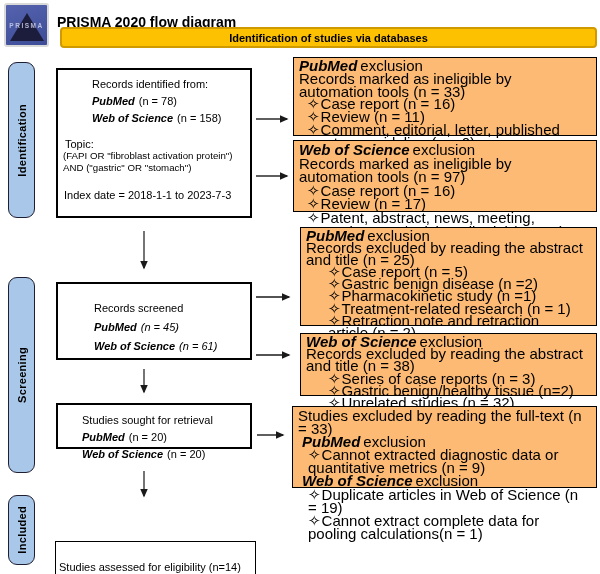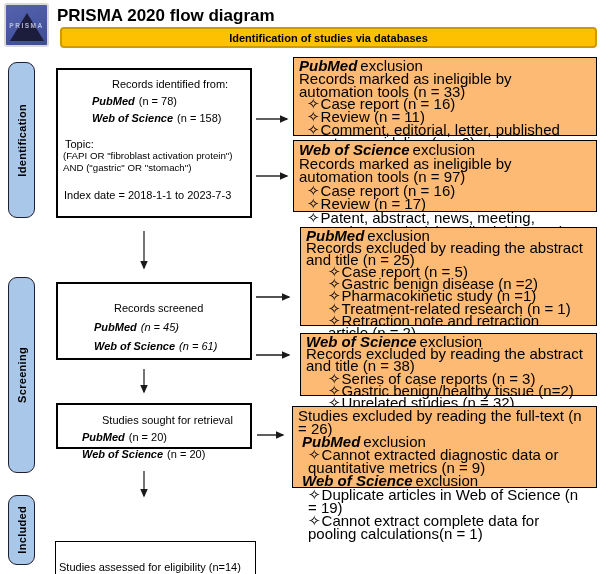"PRISMA 2020 flow diagram" #page-title { font-size: 17px -> 14px; top: 6px -> 14px }
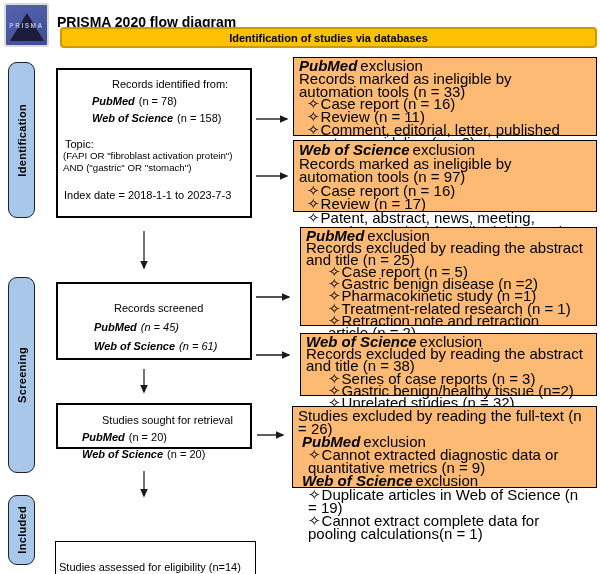"Records identified from:" .fbox .head { margin-left: 20px -> none }
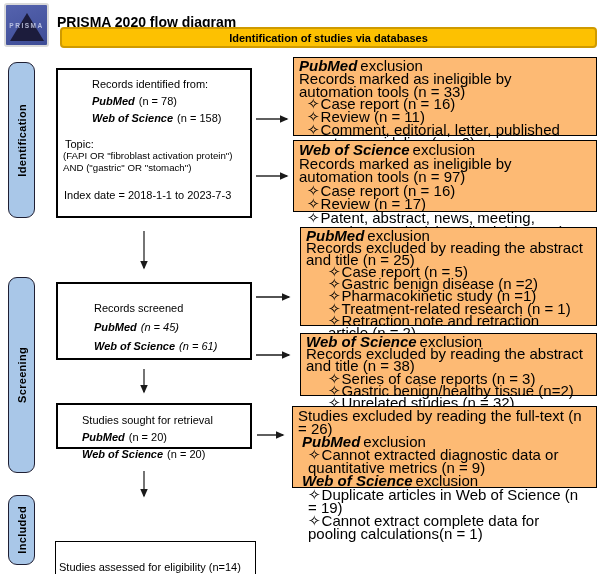"Studies excluded by reading the" div.excl-sub { text: 26 -> 33 }
